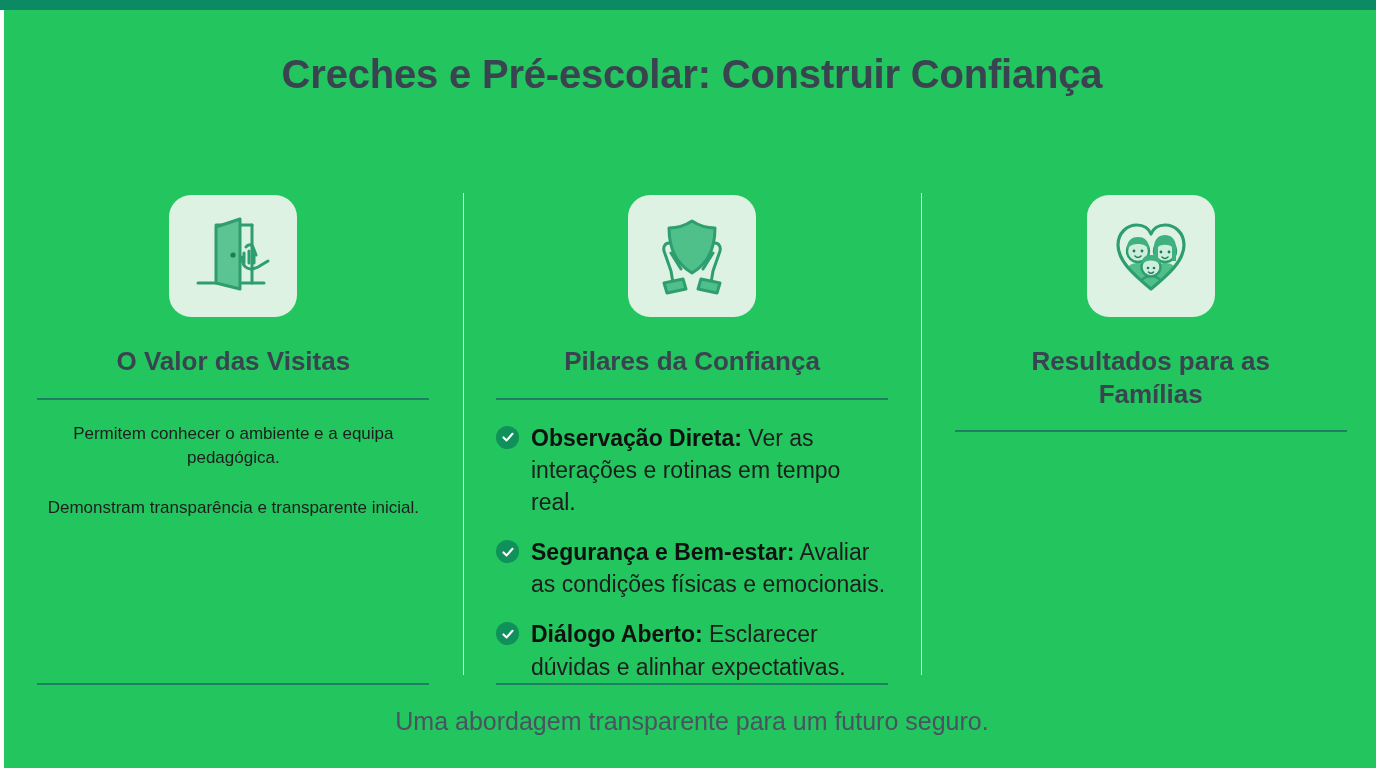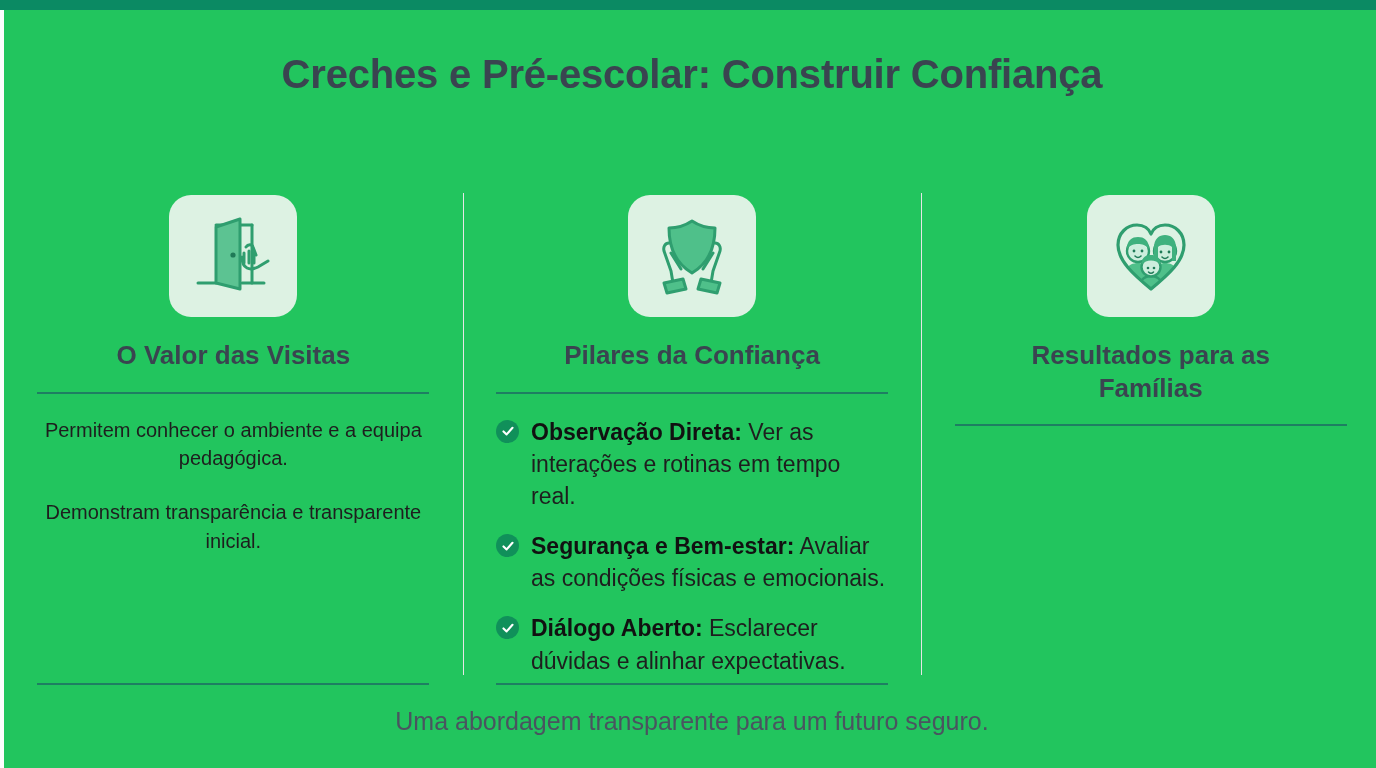"O Valor das Visitas" .col-head { margin-top: 22px -> 28px }
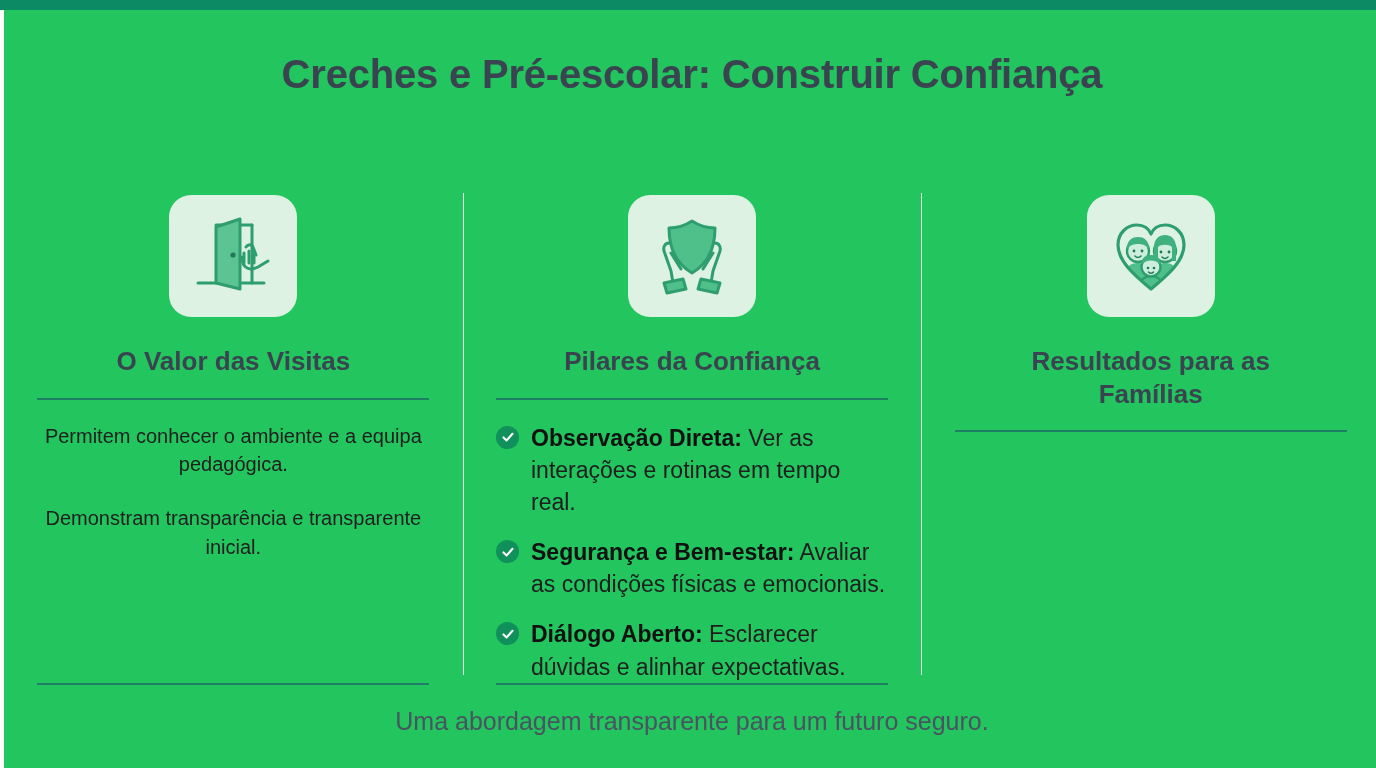"Permitem conhecer o ambiente e" .para { font-size: 20px -> 17px }
